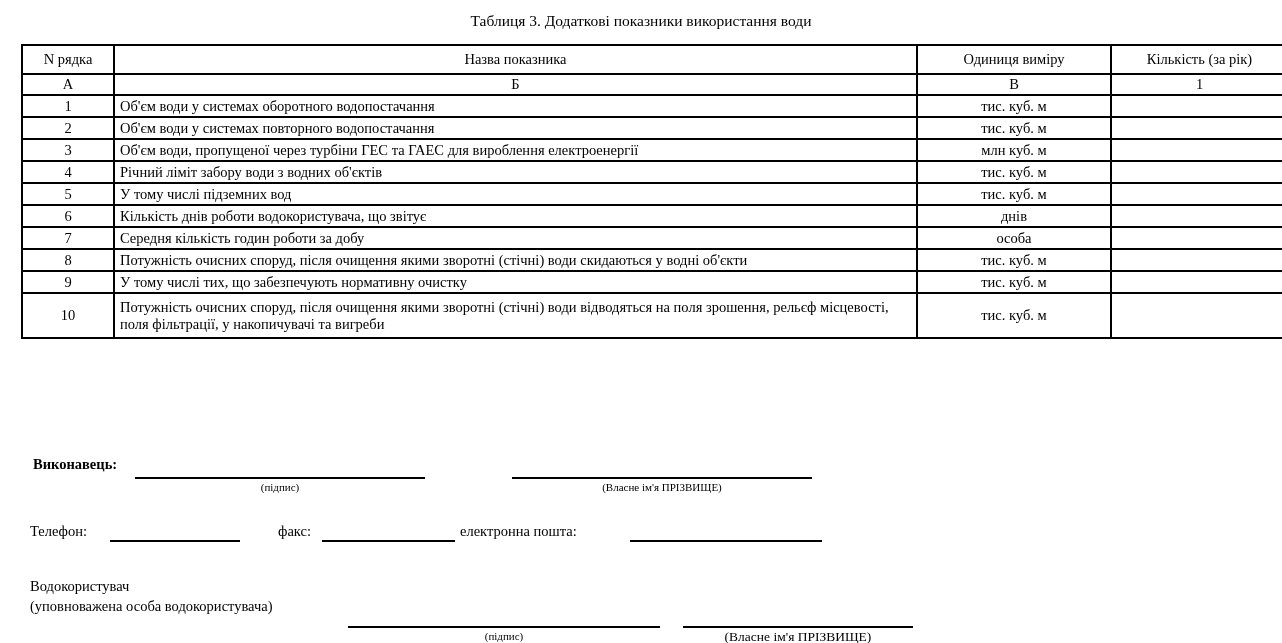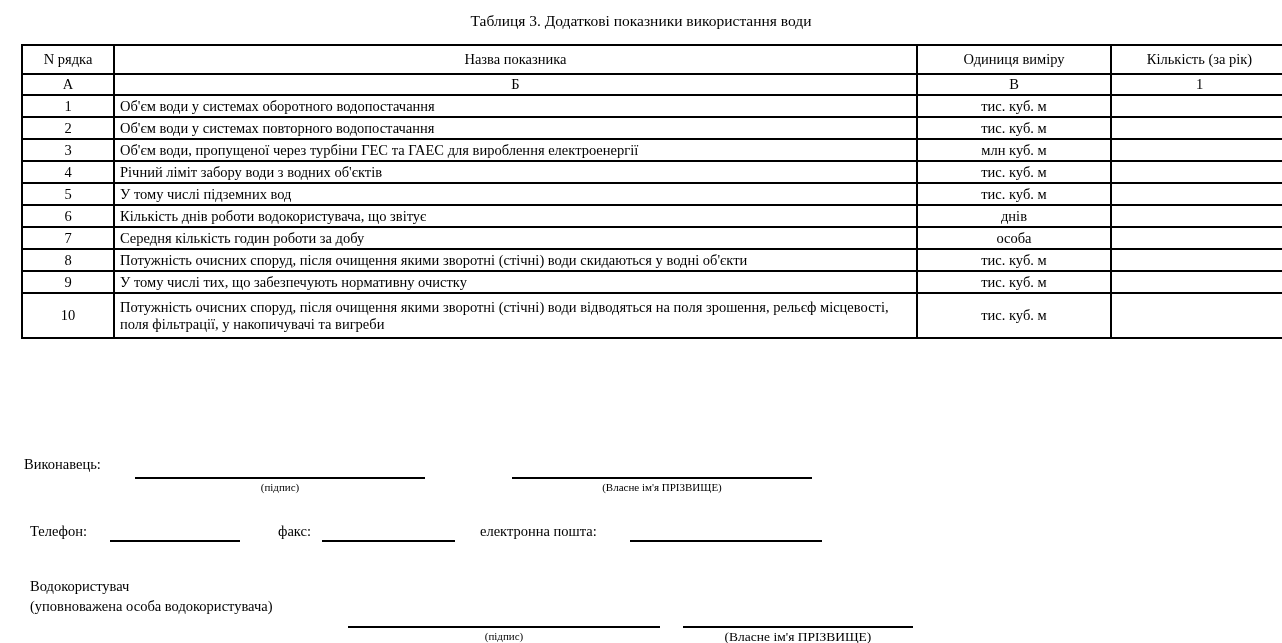"Виконавець:" div.label { font-weight: none -> bold; left: 24px -> 33px }
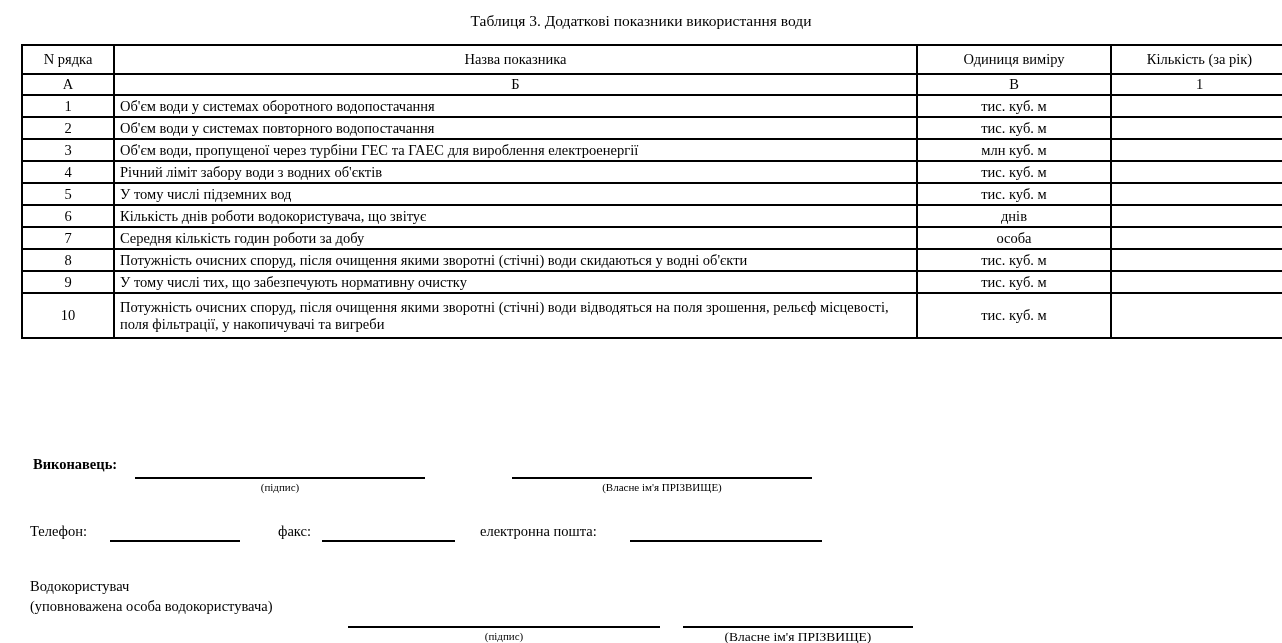"електронна пошта:" div.label { left: 480px -> 460px }
